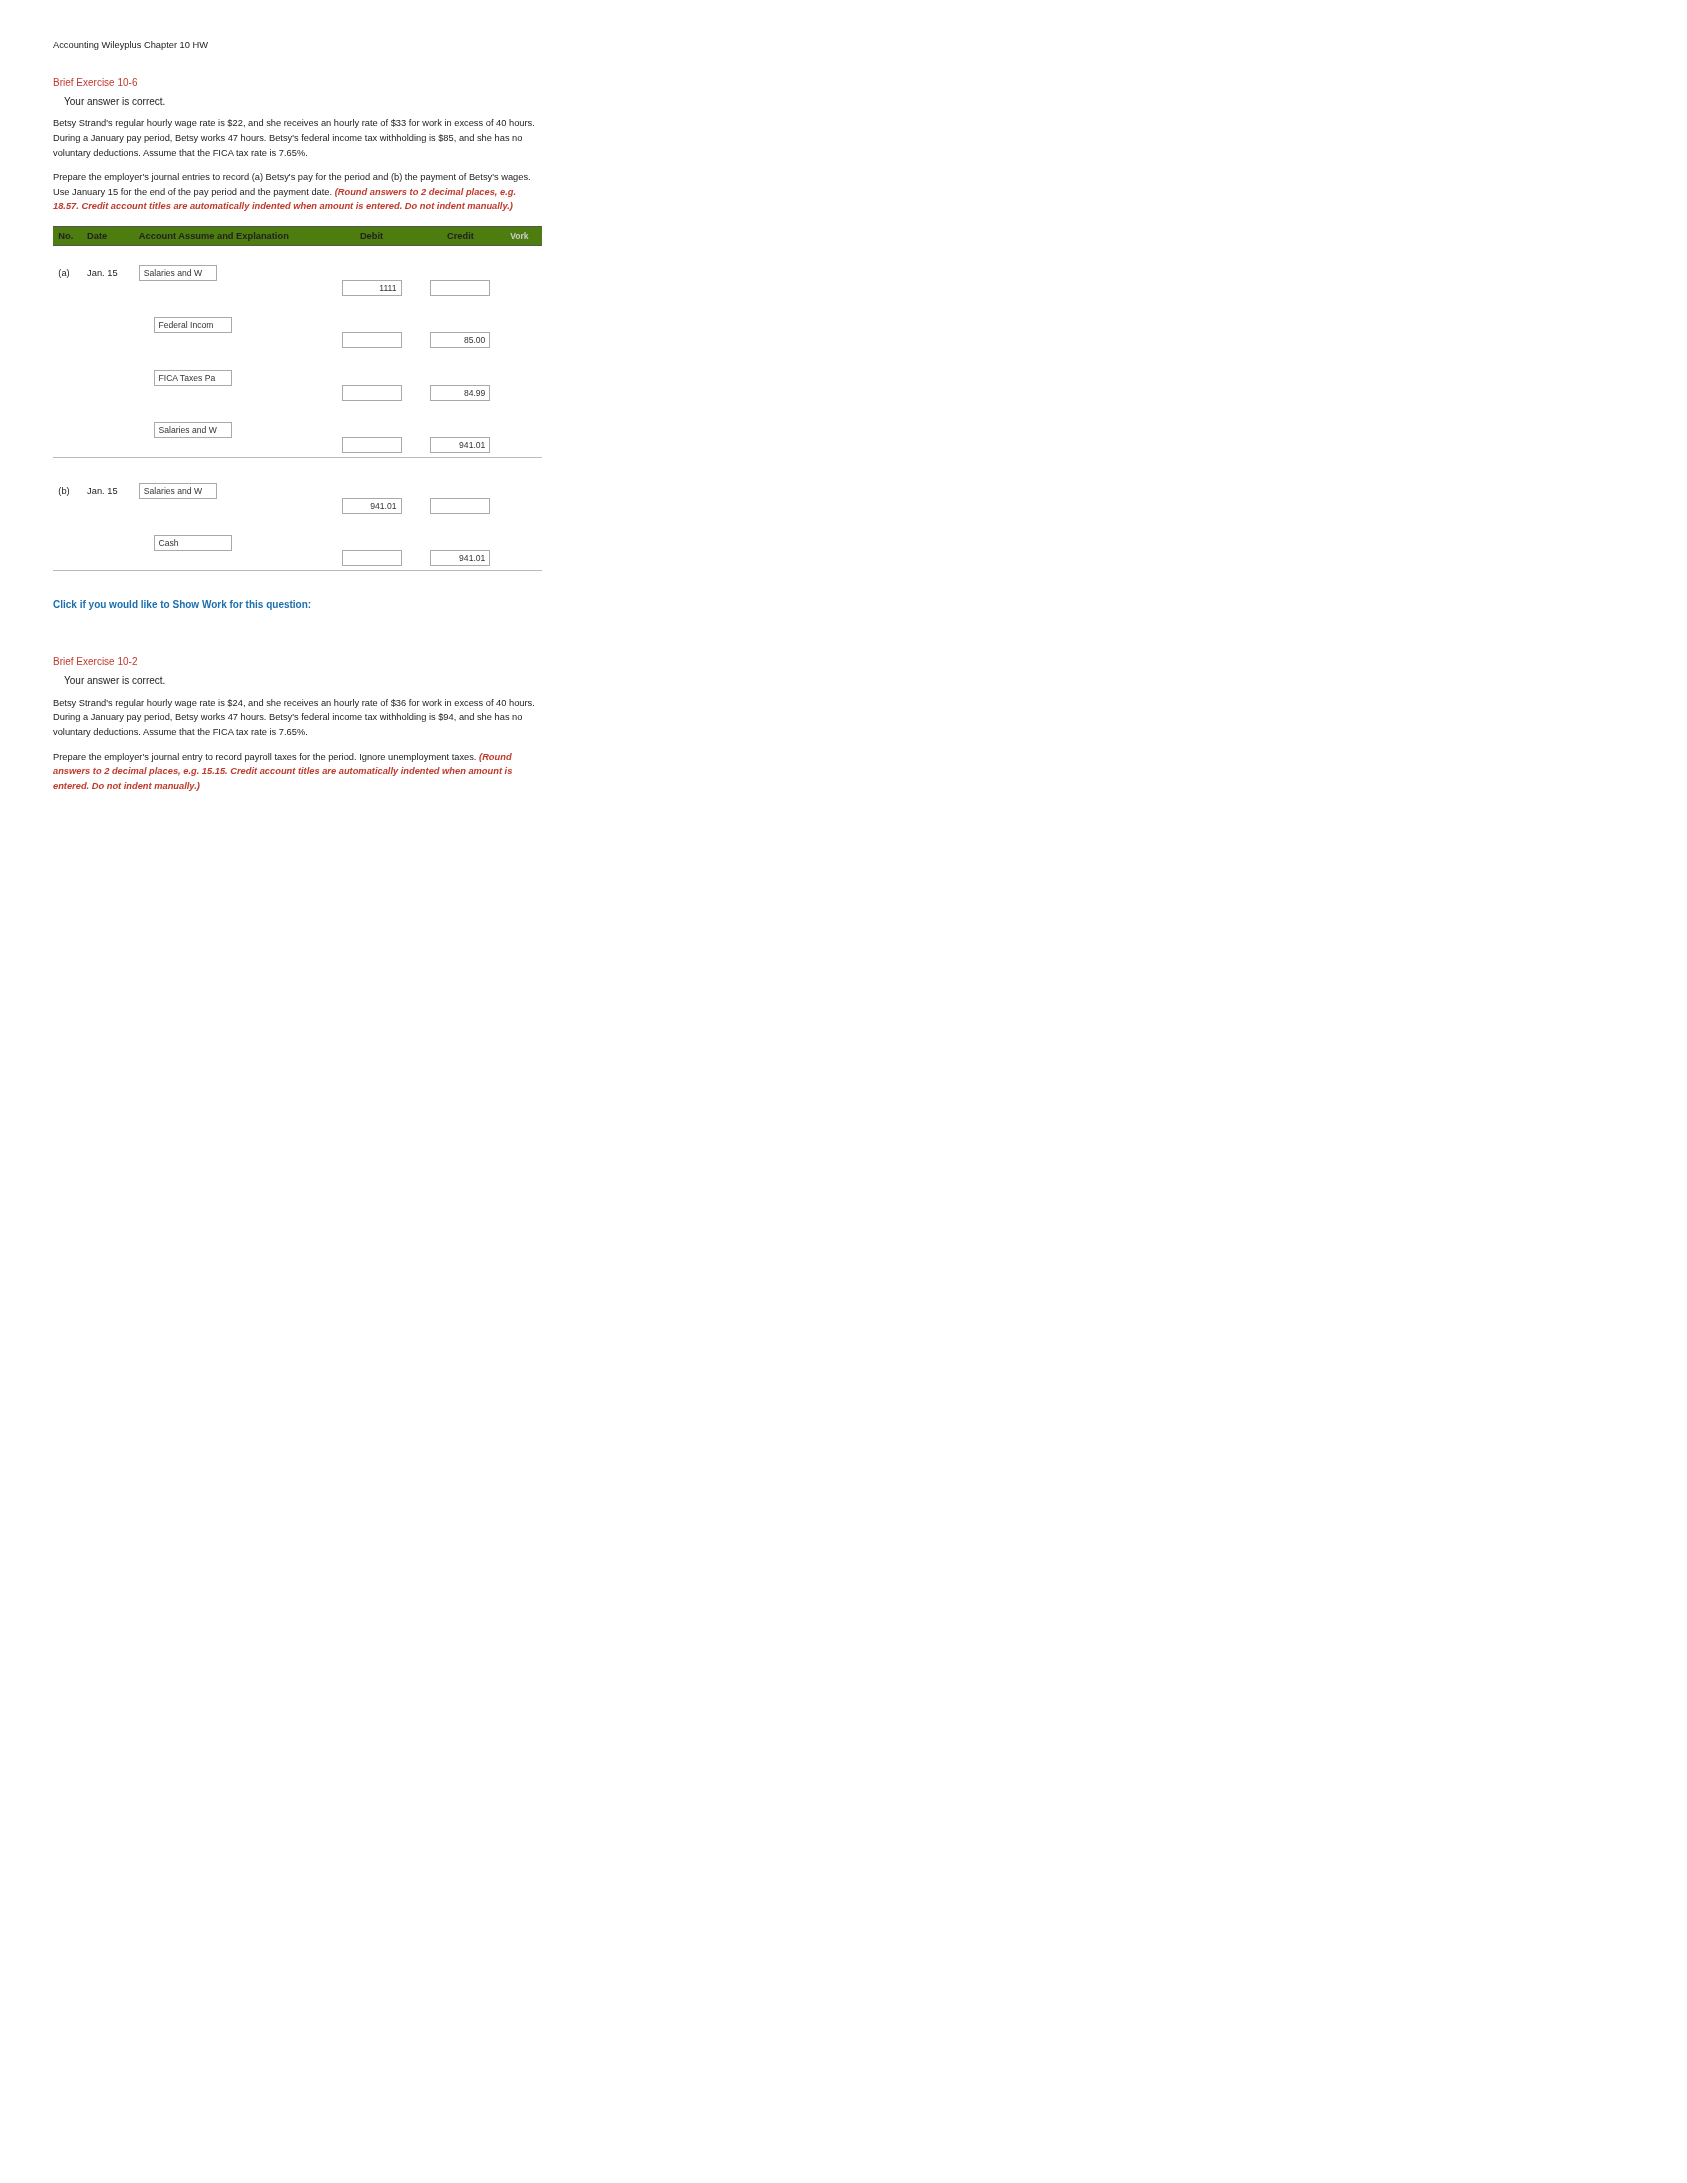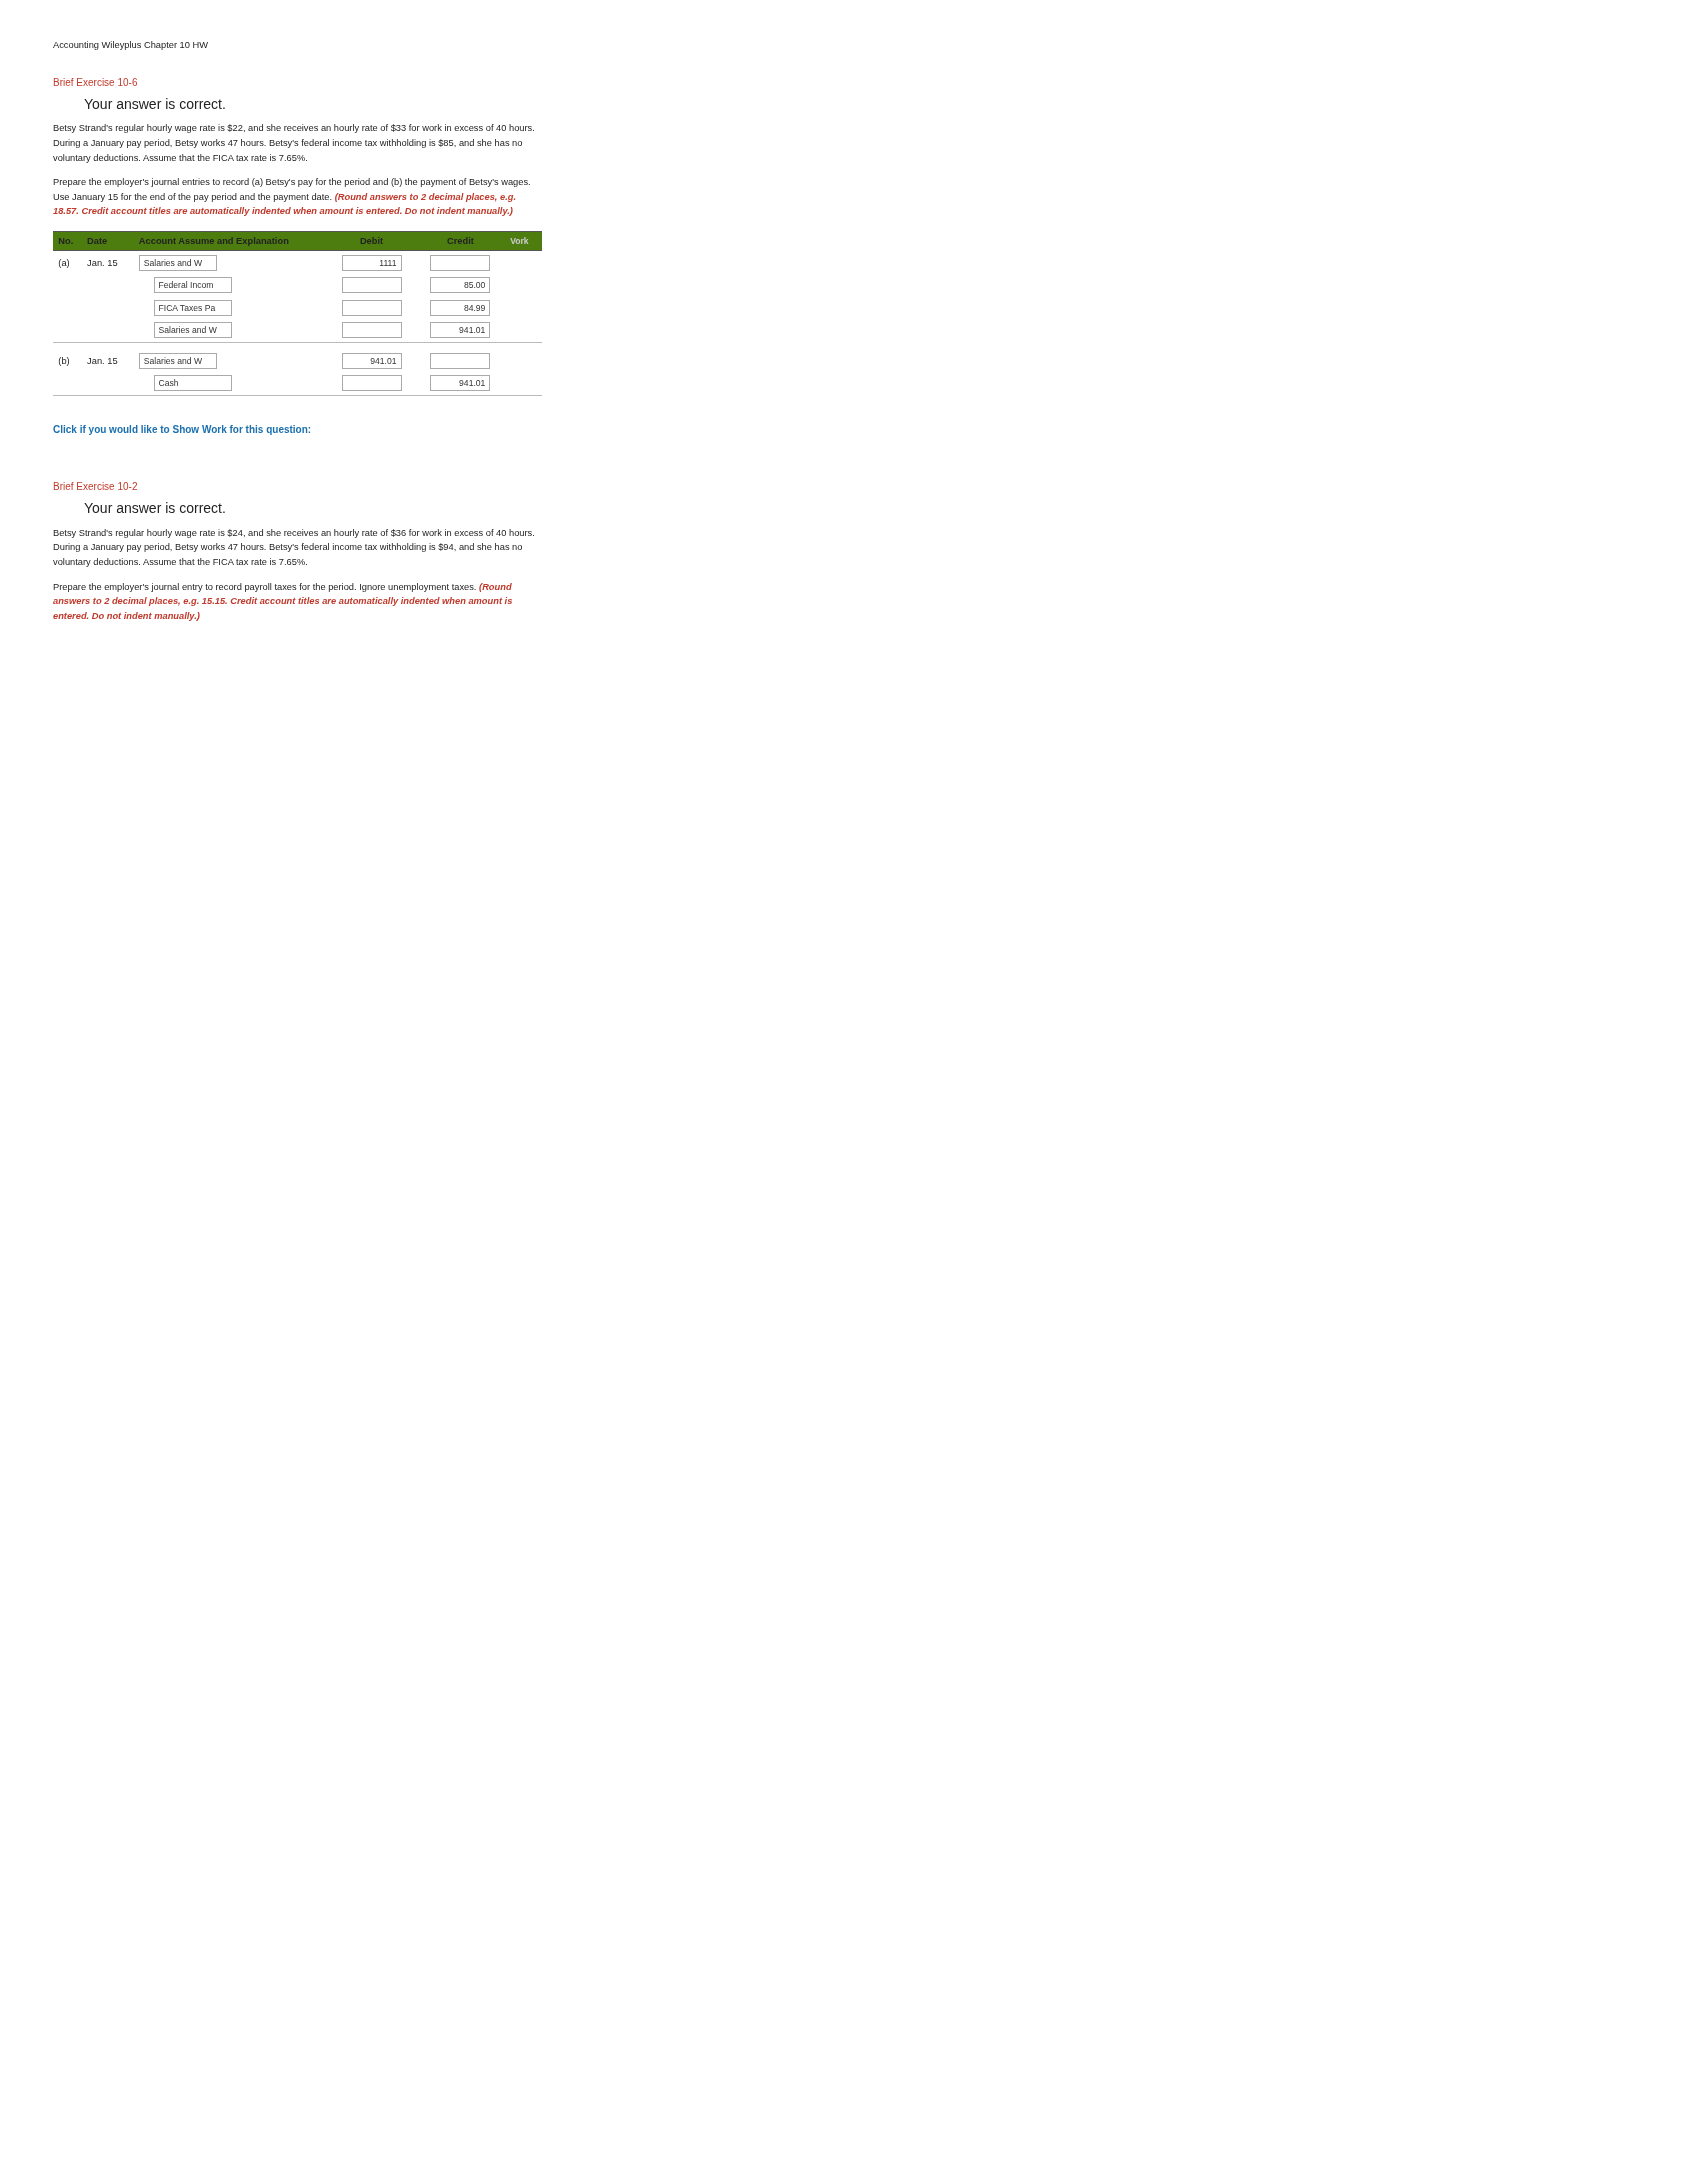"Your answer is correct." .correct-msg { font-size: 14px -> 10px; margin-left: 31px -> 11px }
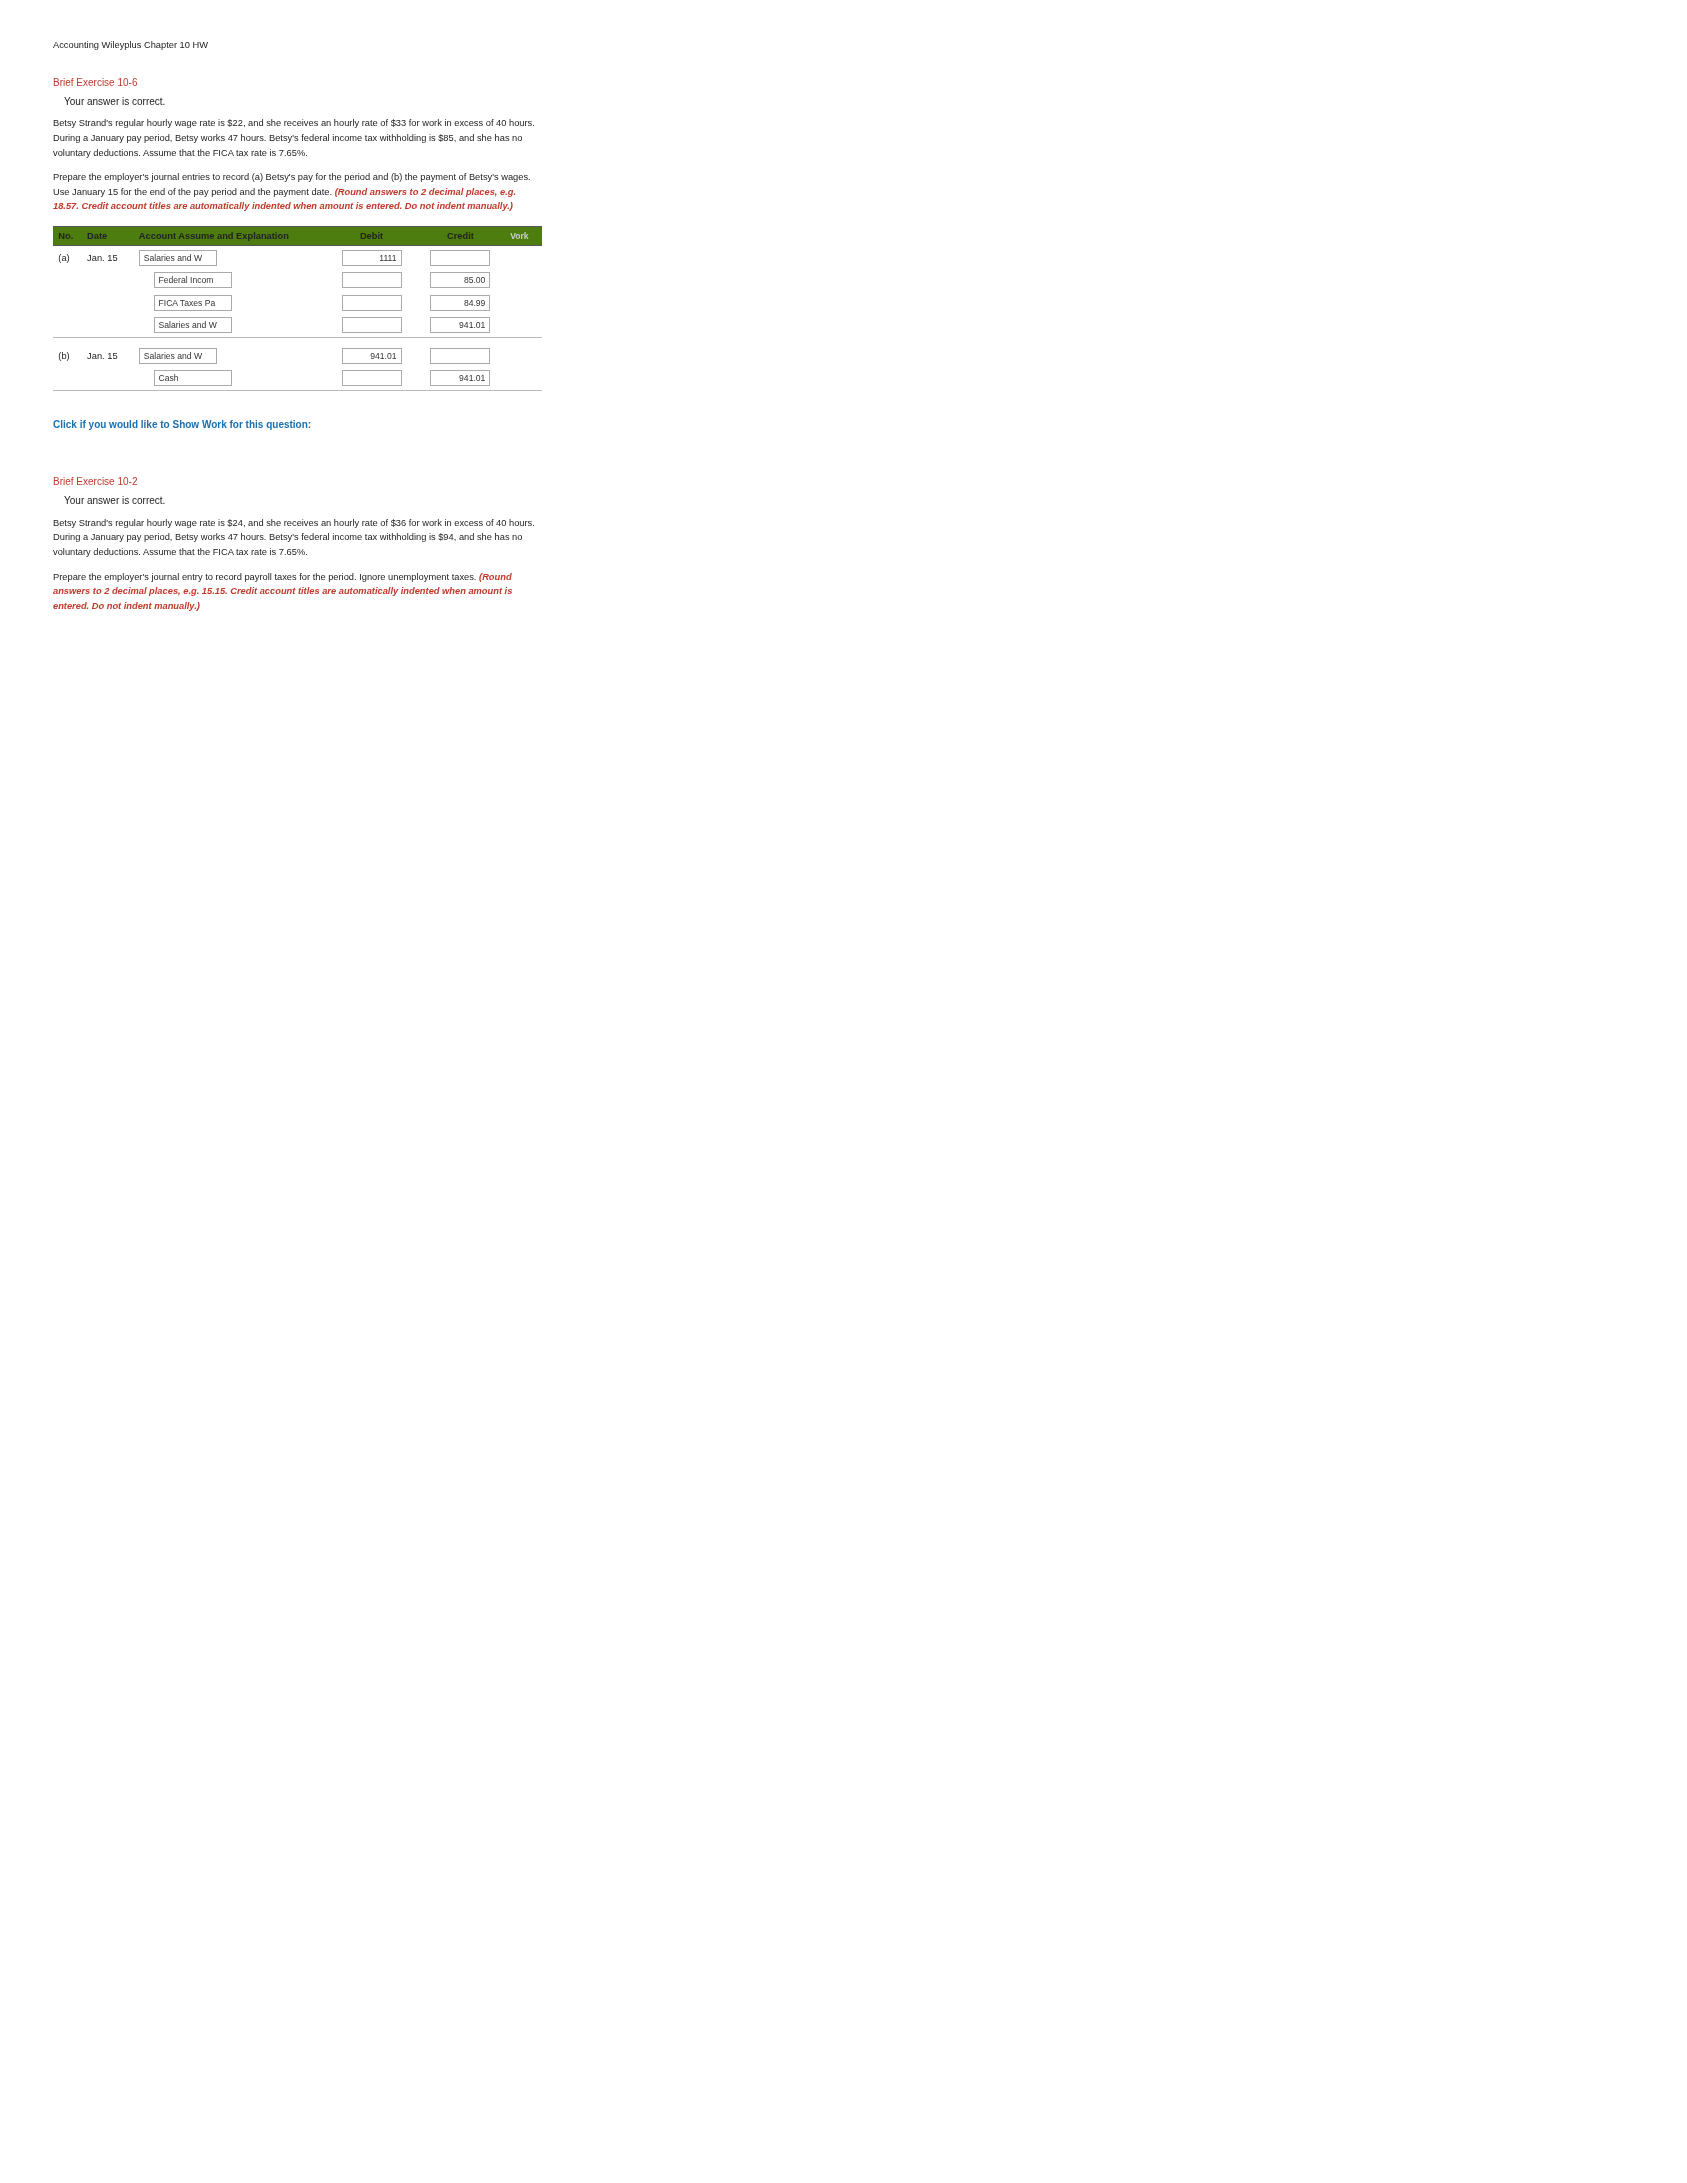"1111" input.amount-input { margin-top: none -> 30px }
